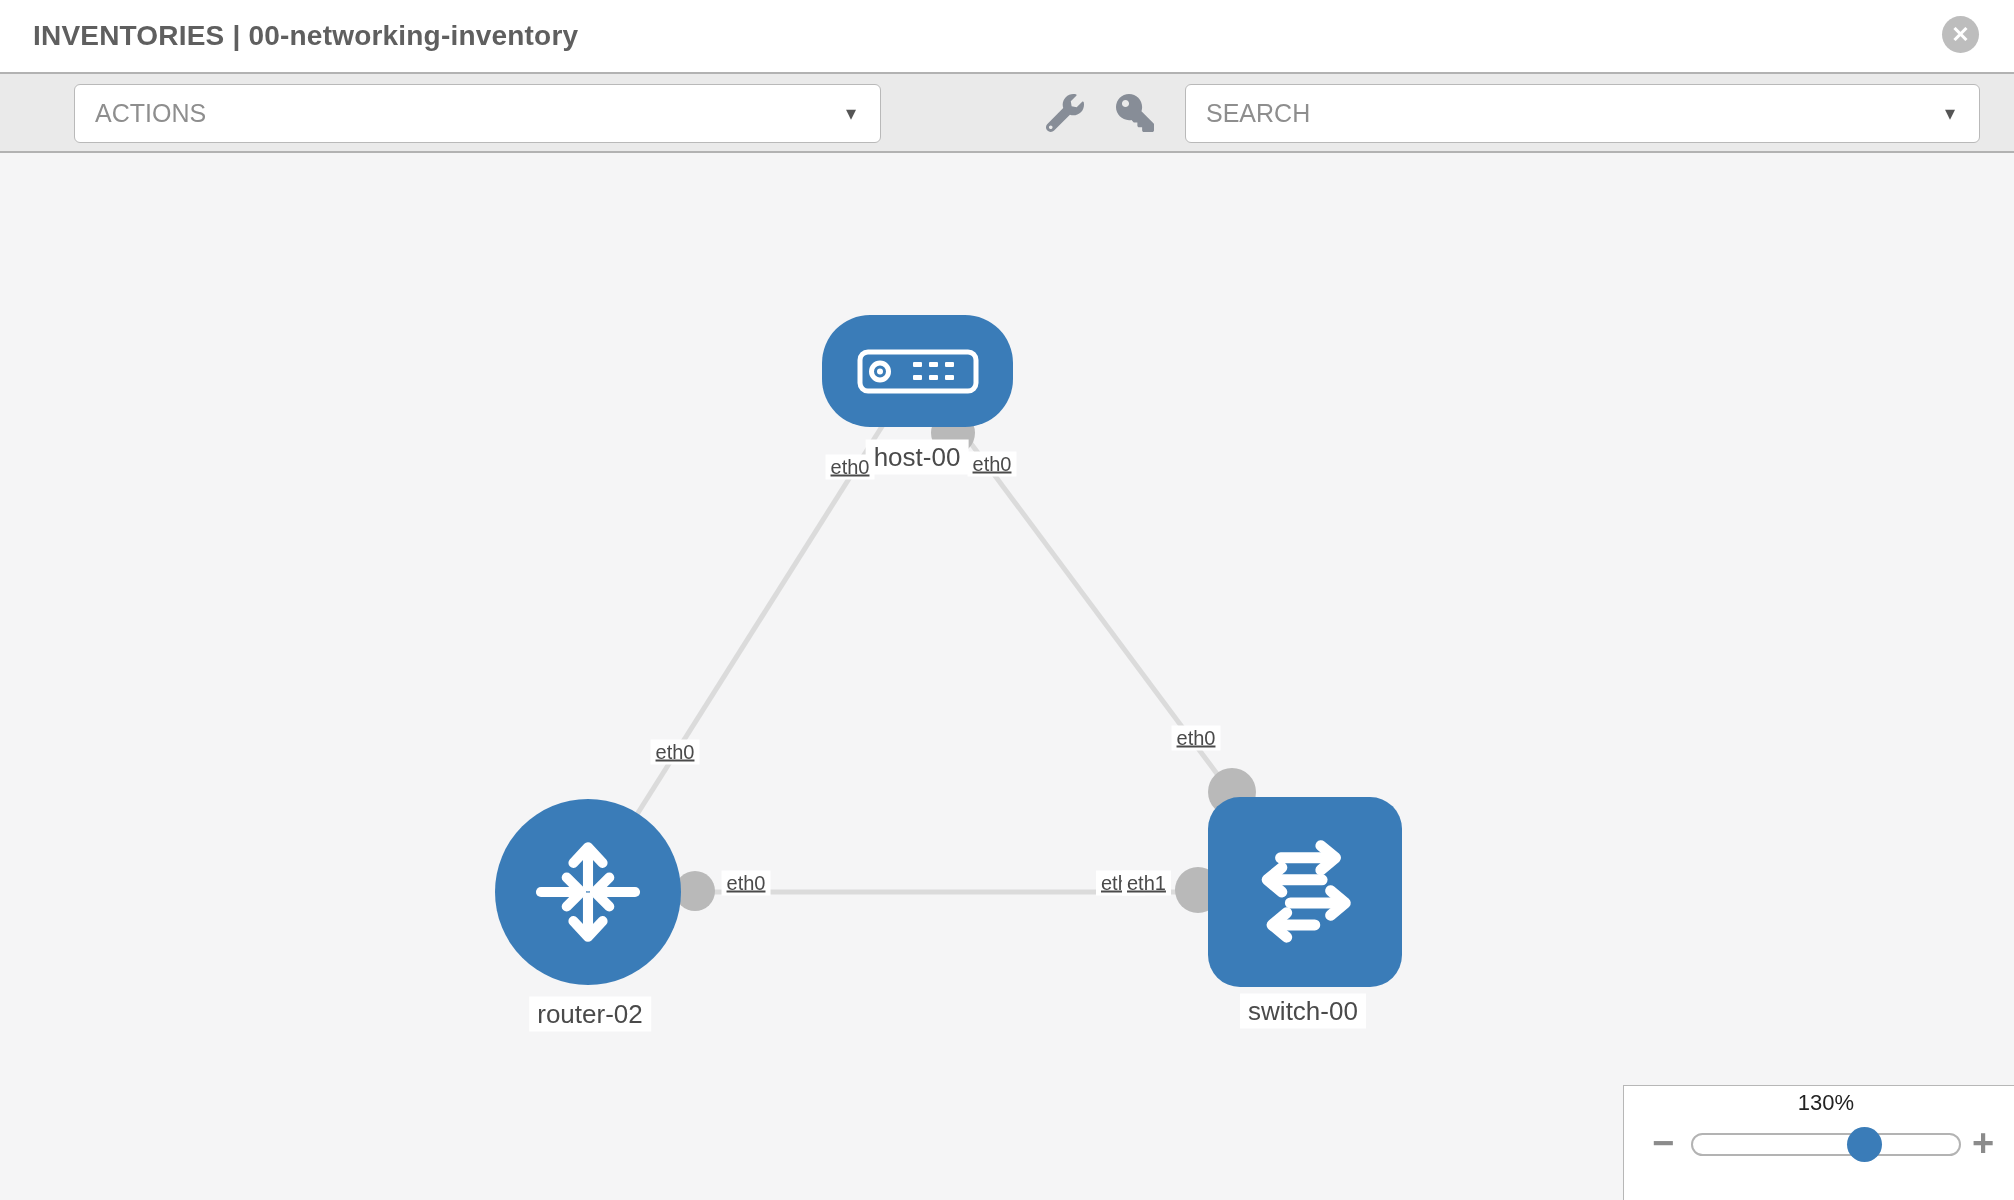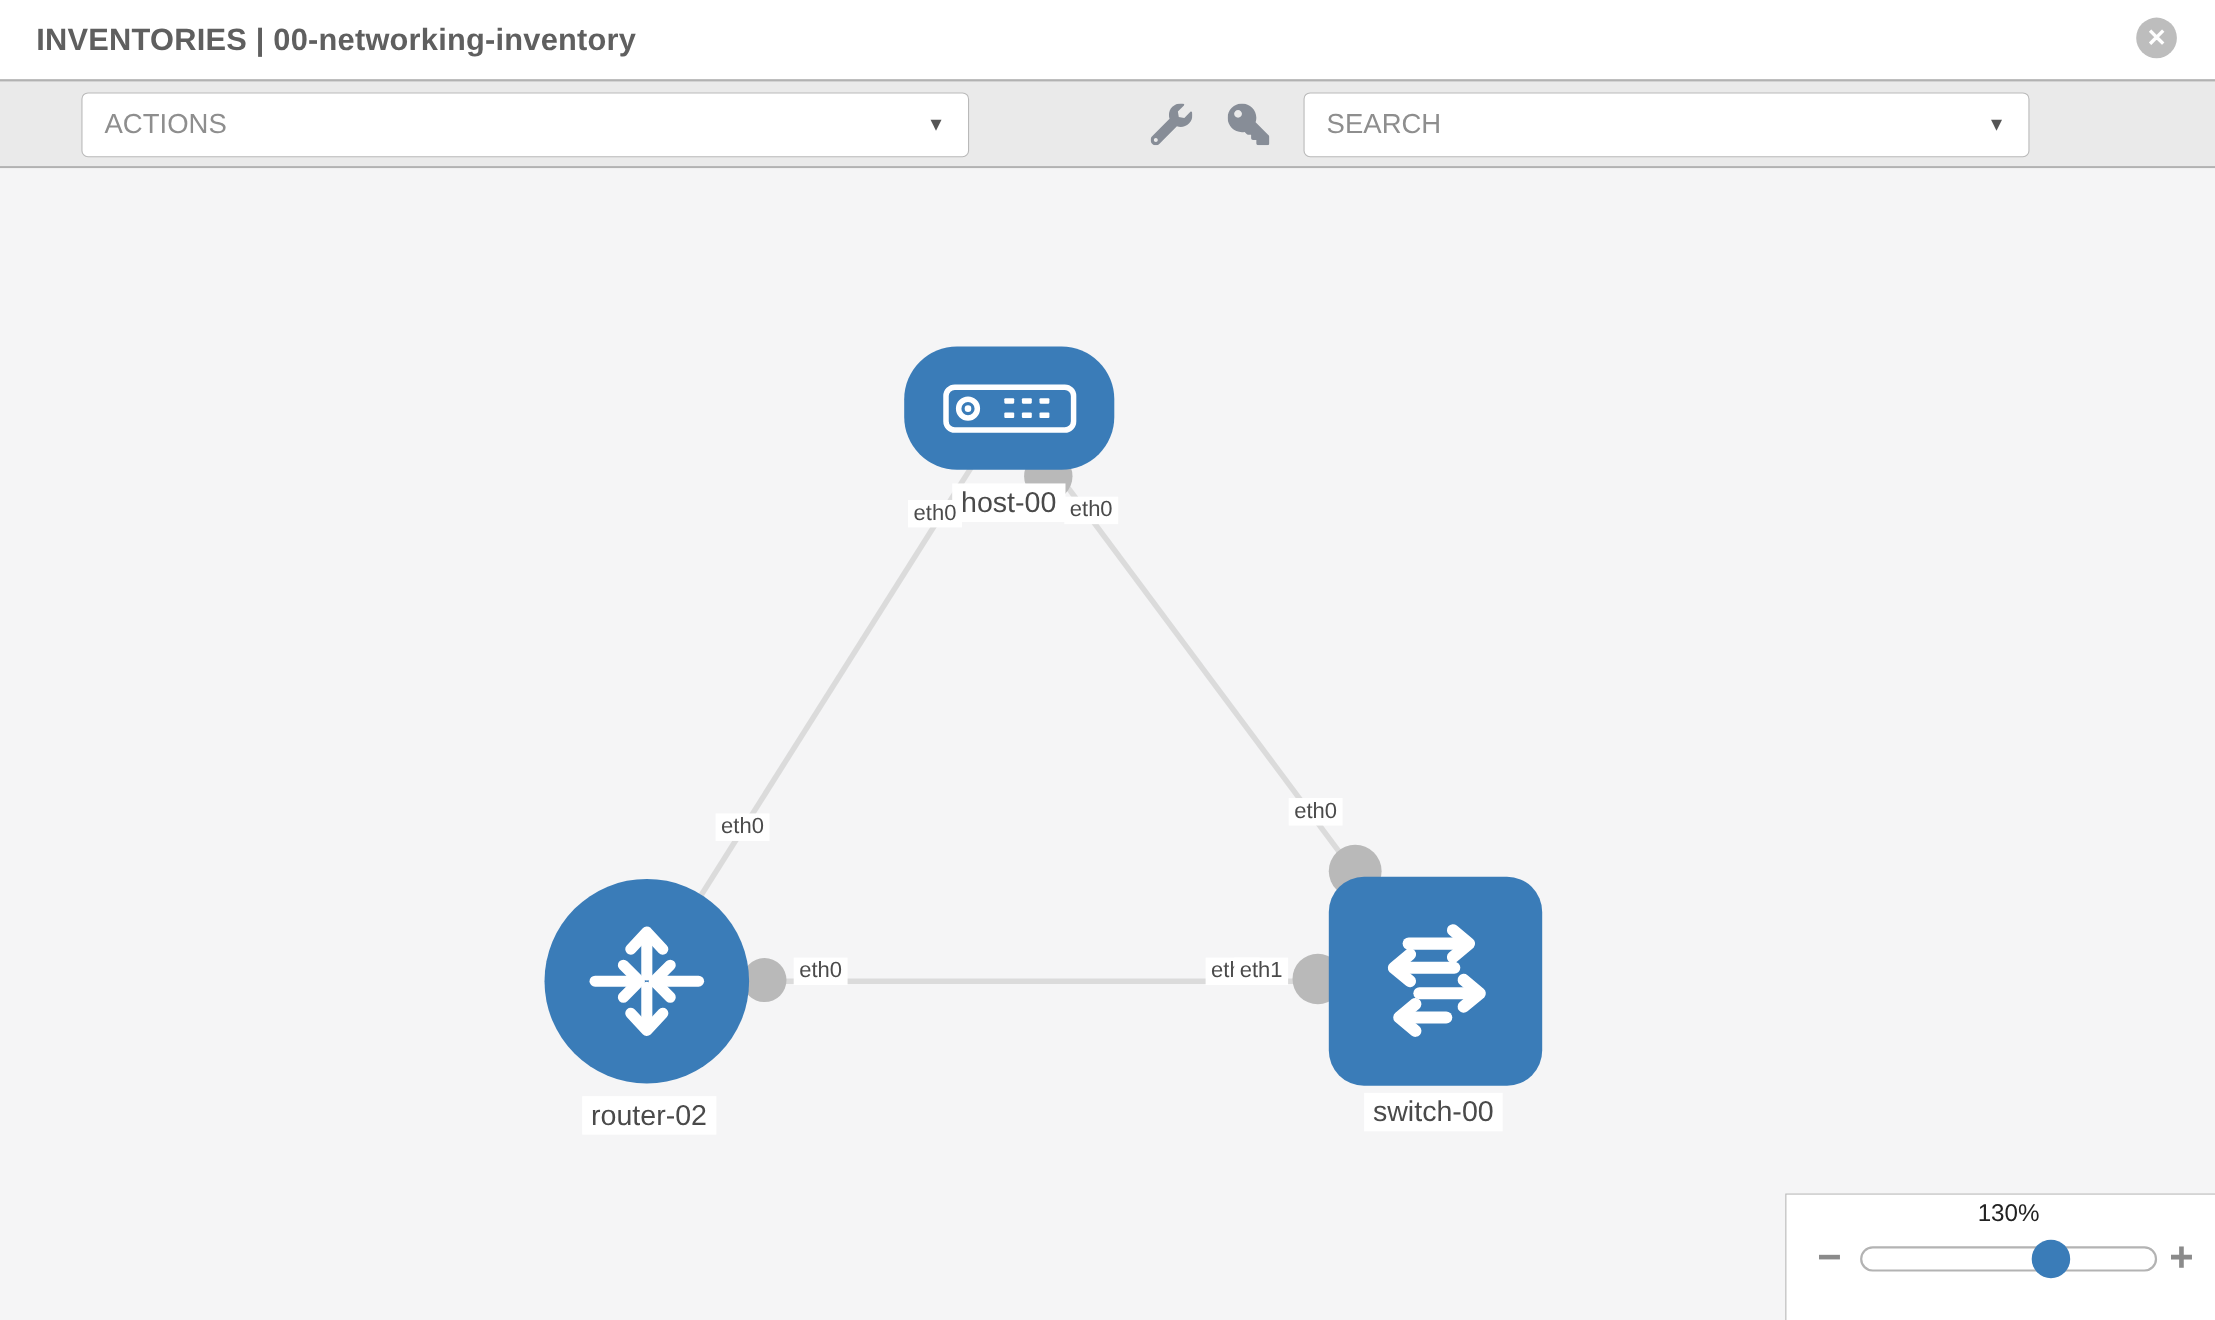"SEARCH" .dd-search { width: 660px -> 795px }
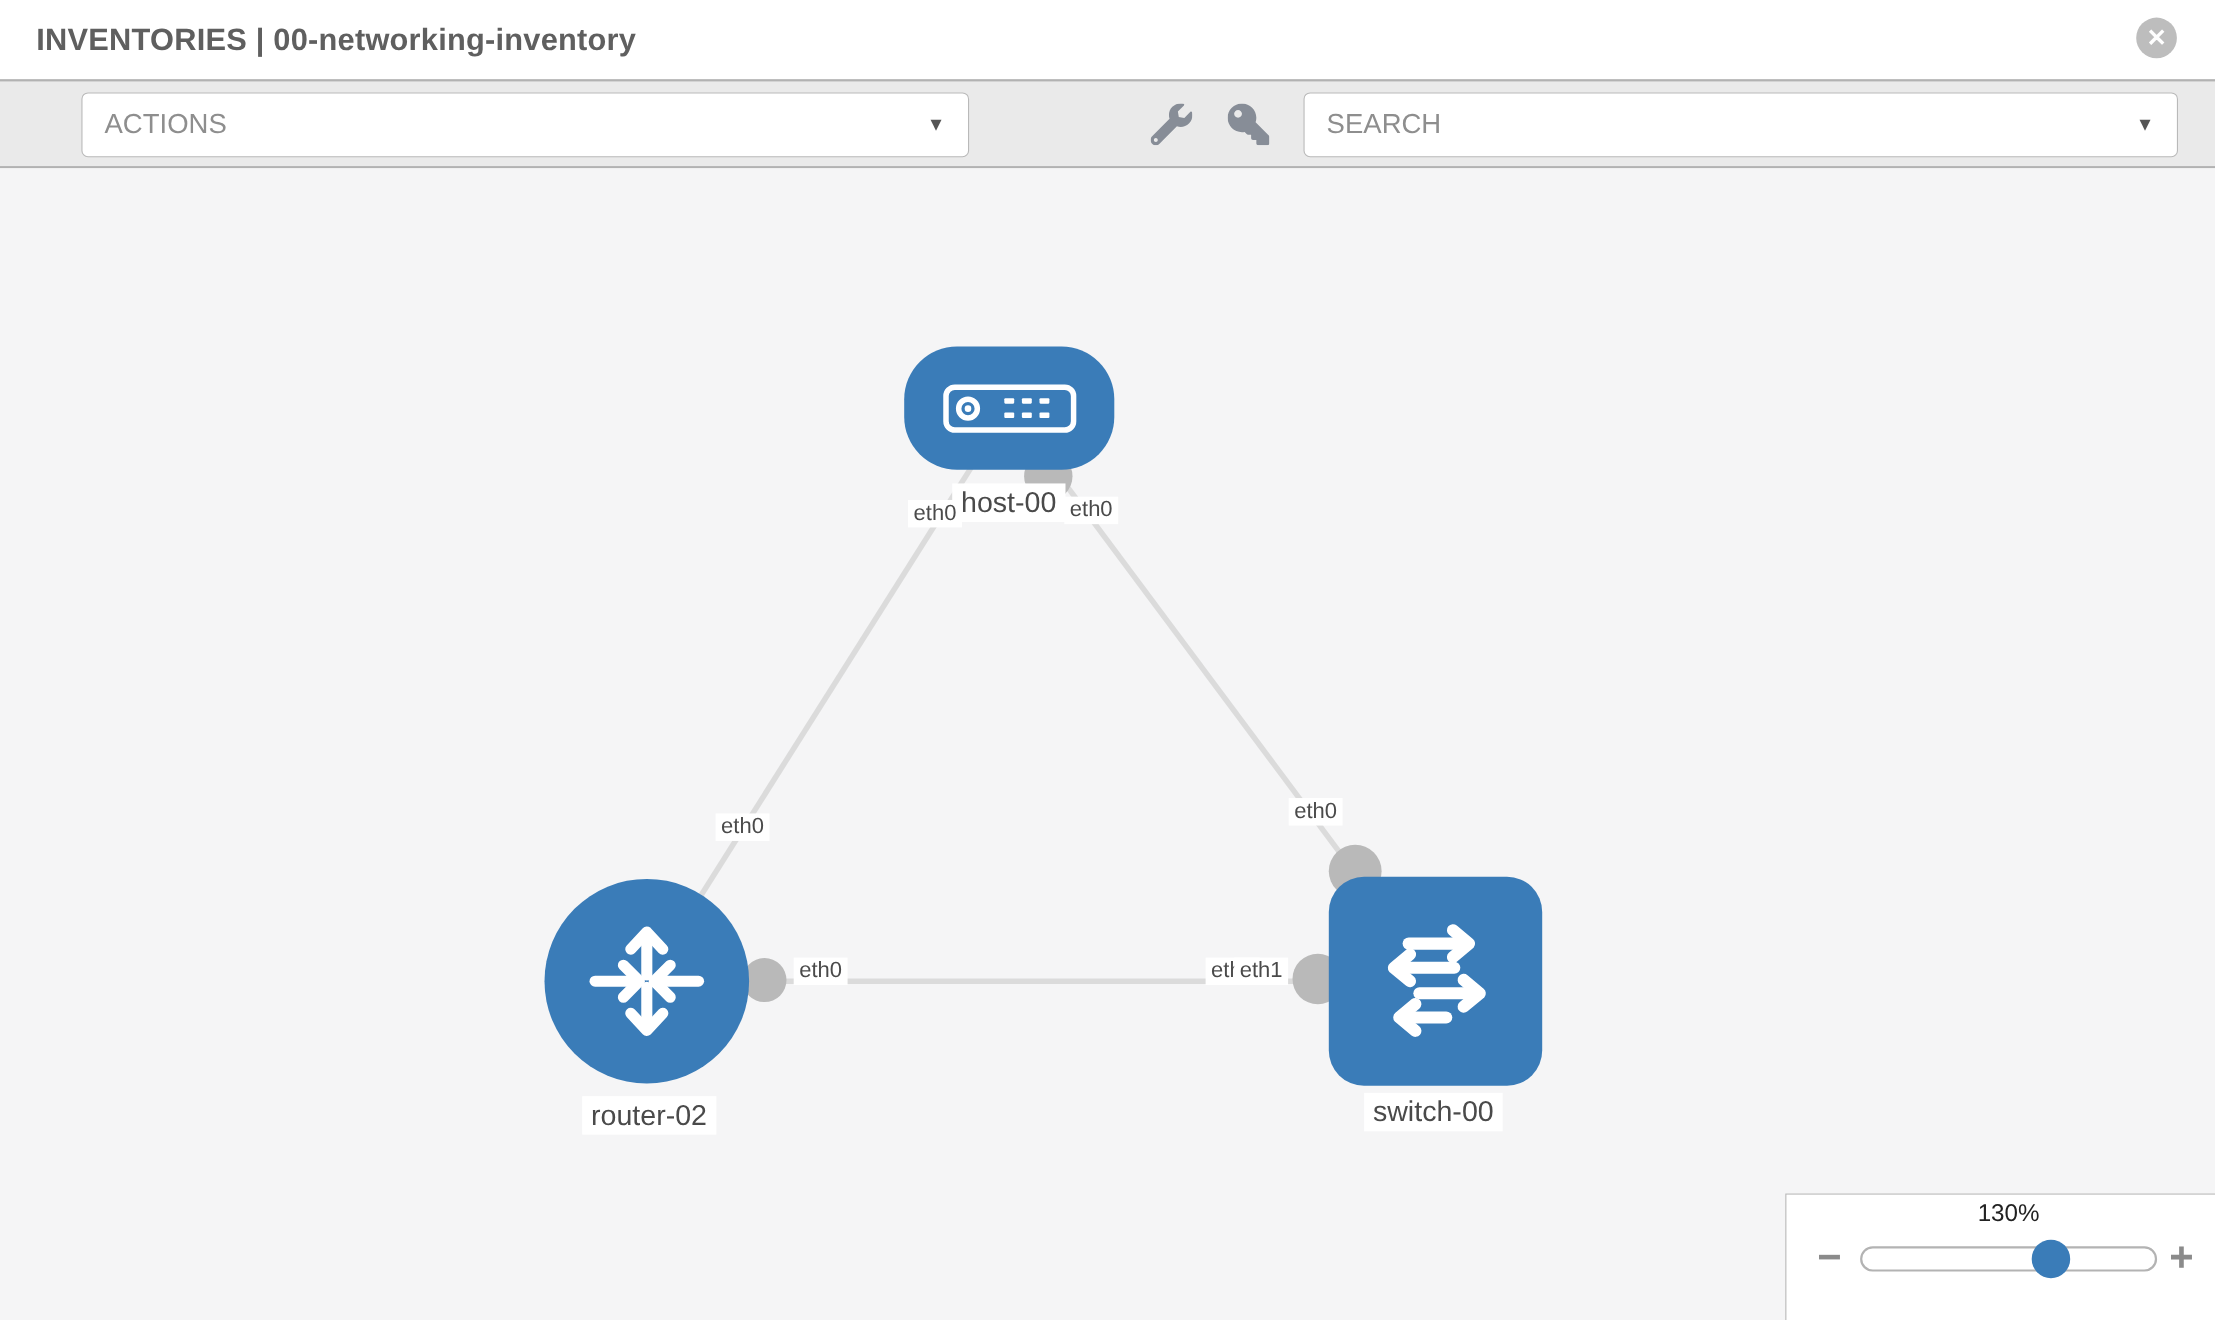"eth0" .iface-label { text-decoration: none -> underline }
